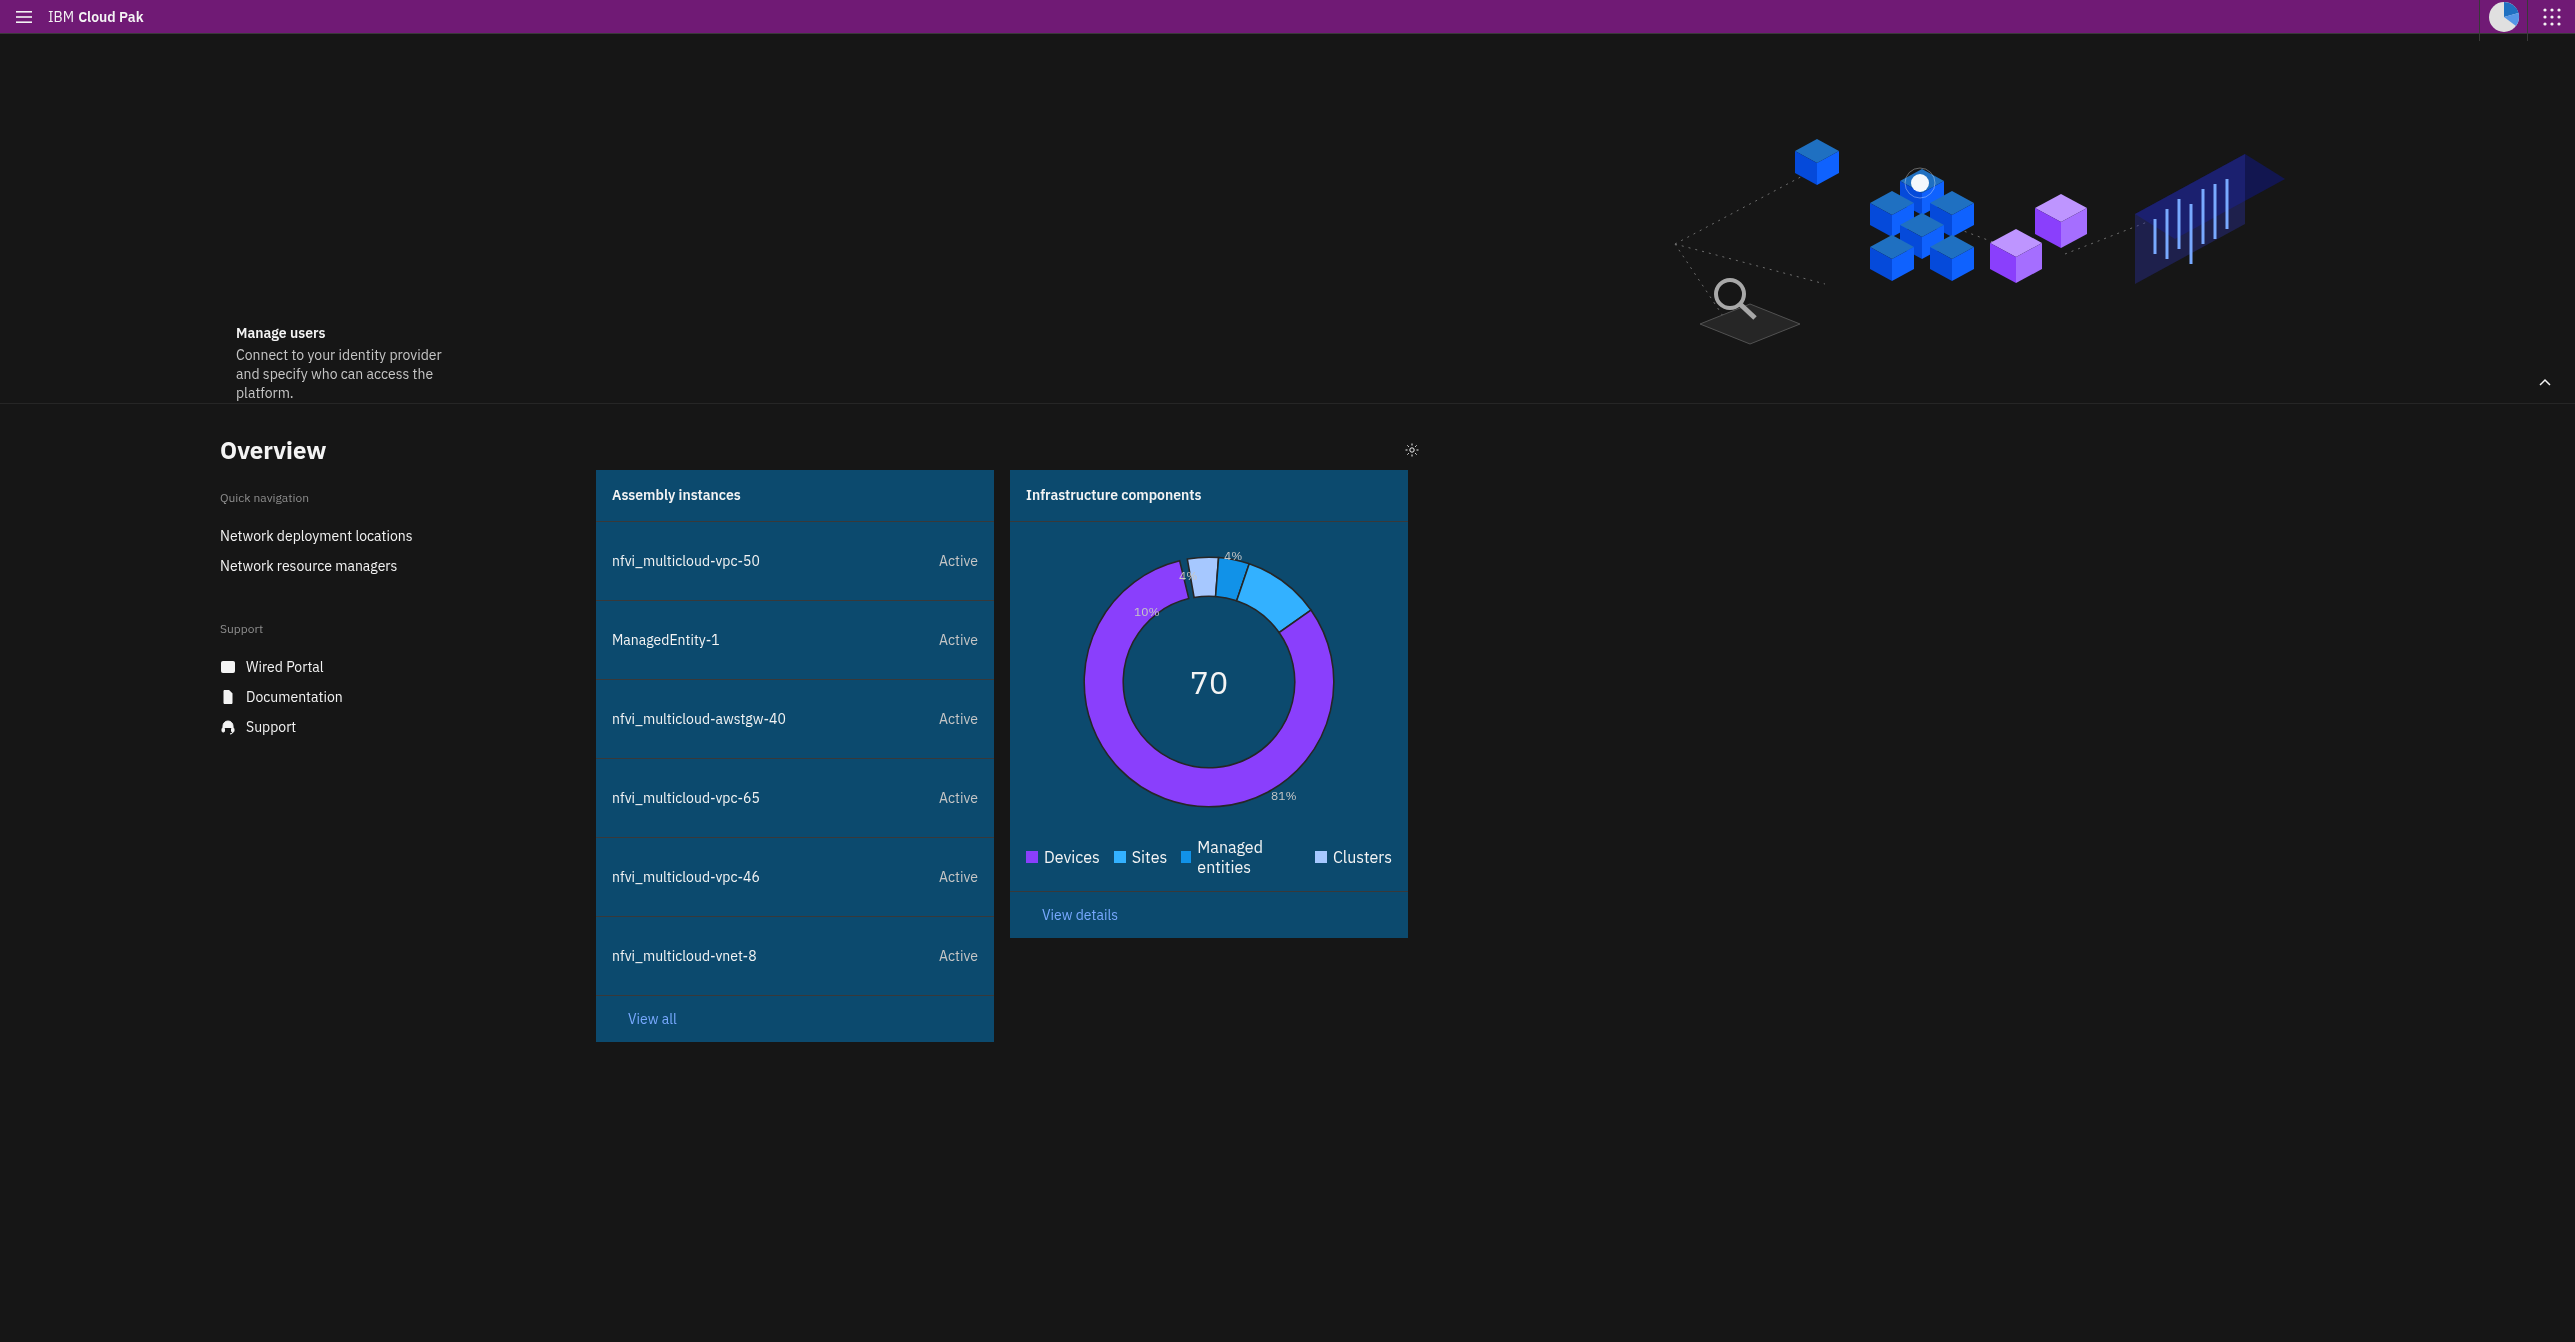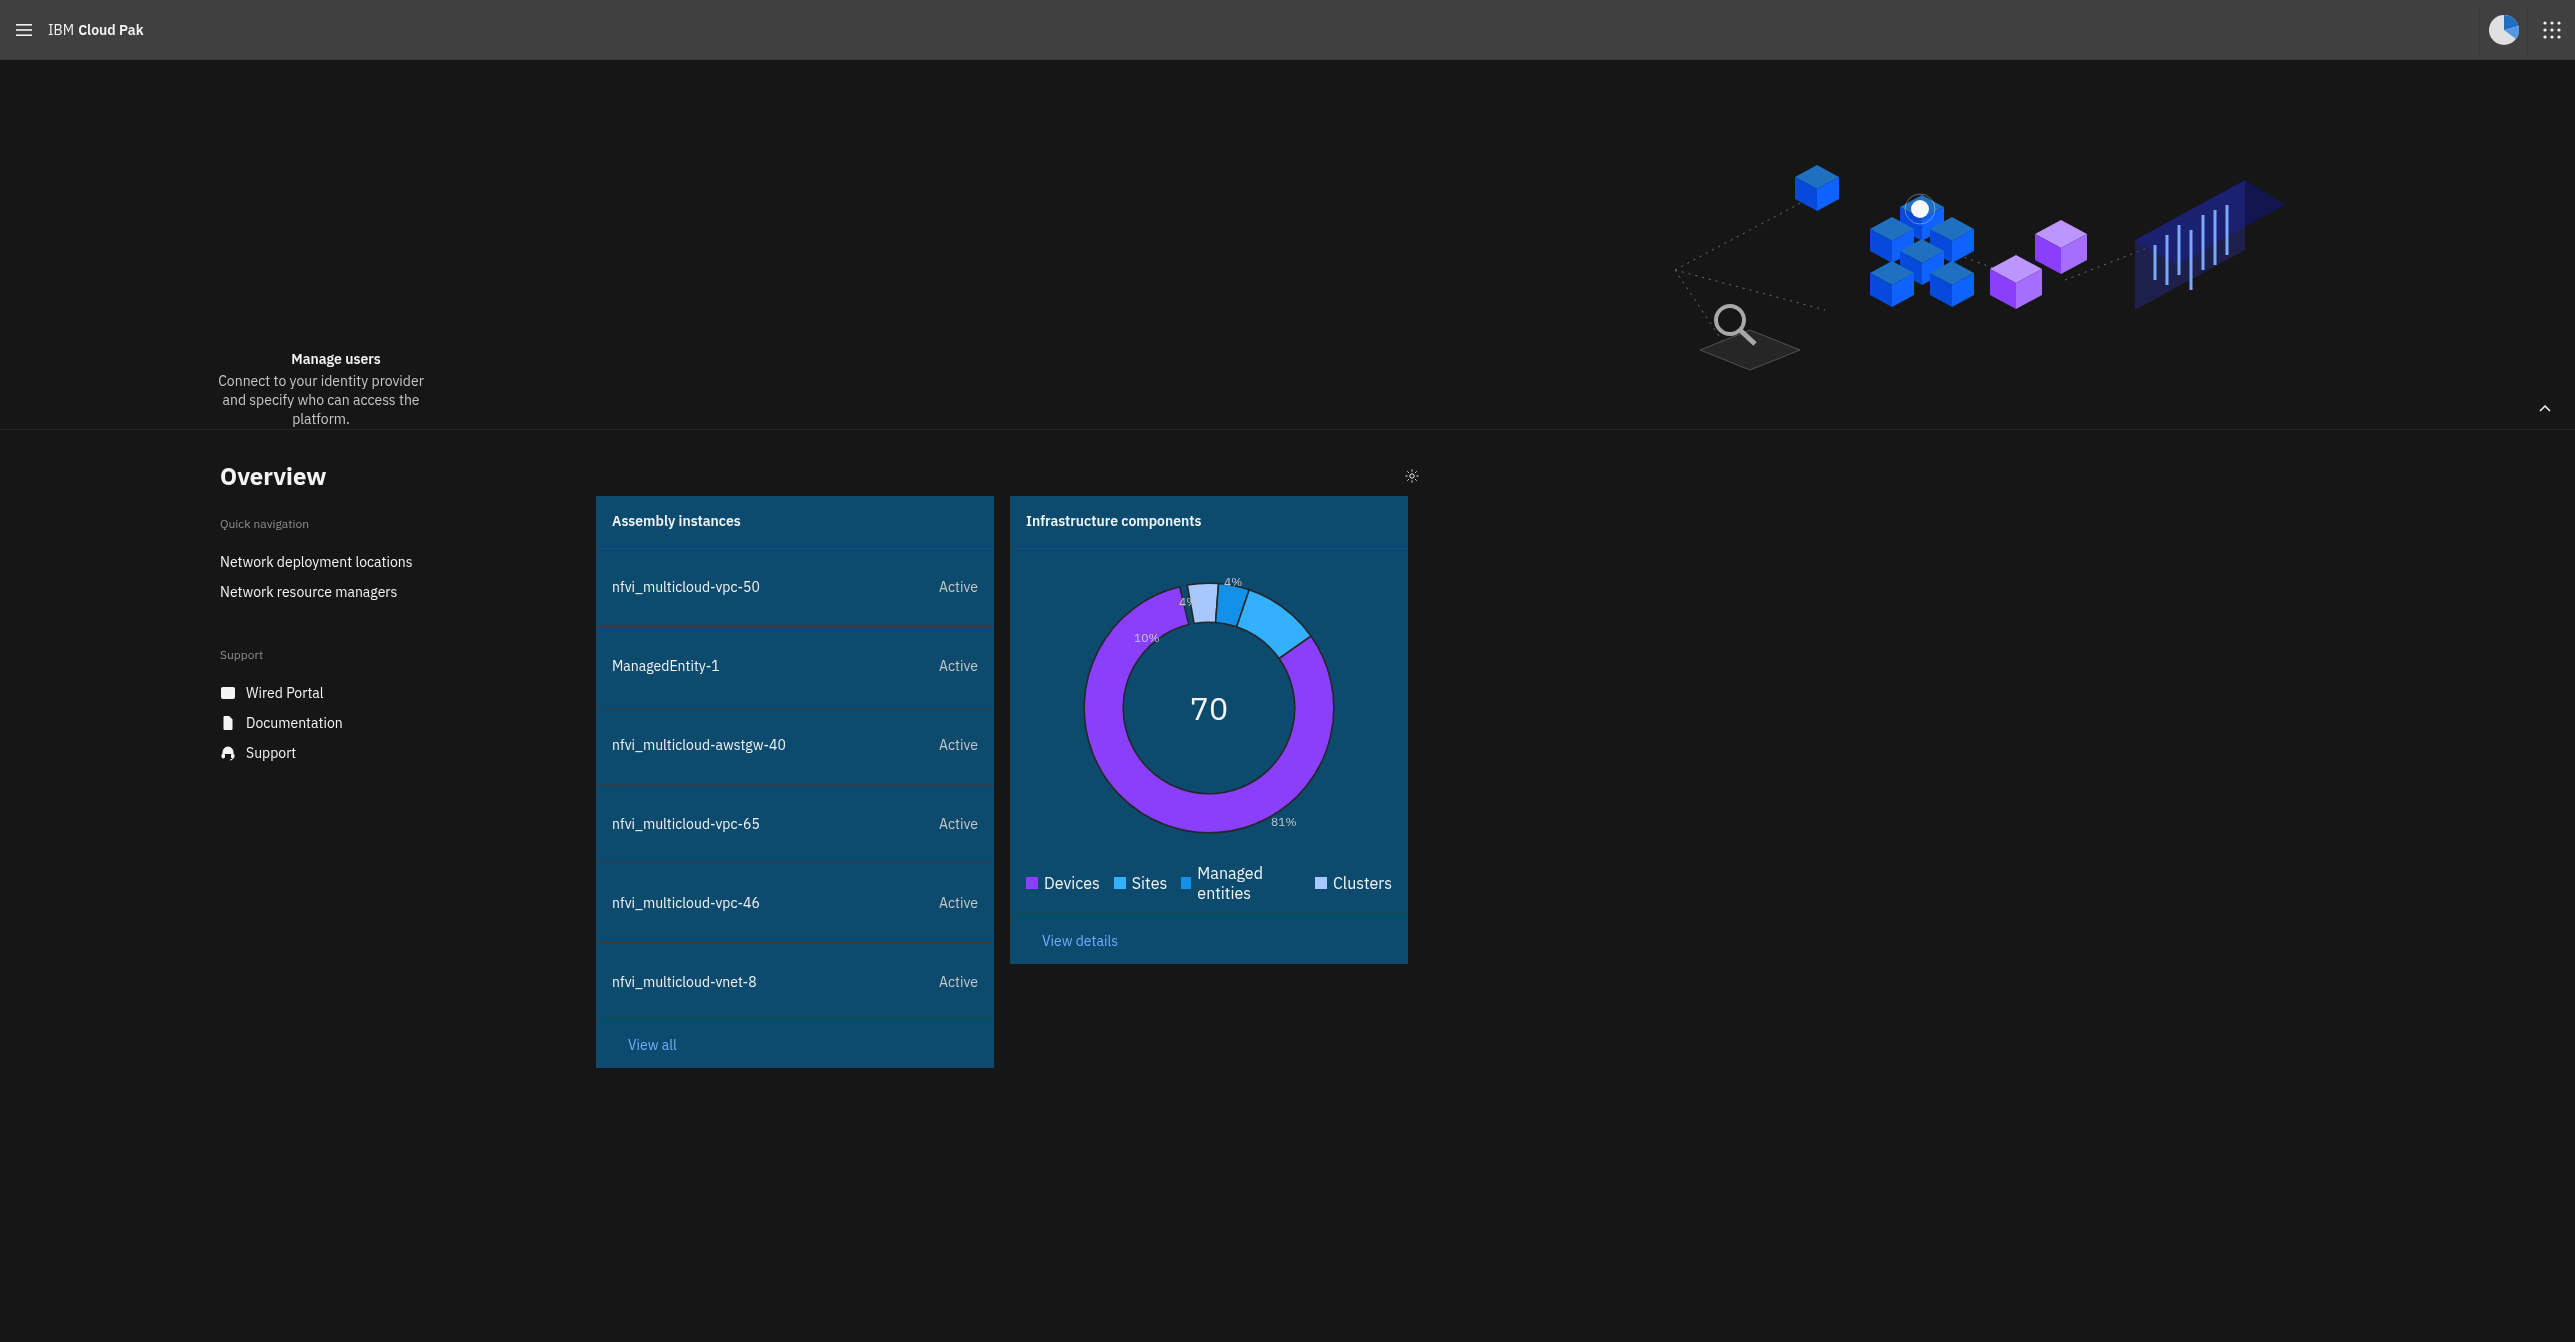"IBM" .header { background: #404040 -> #701a75; height: 60px -> 34px }
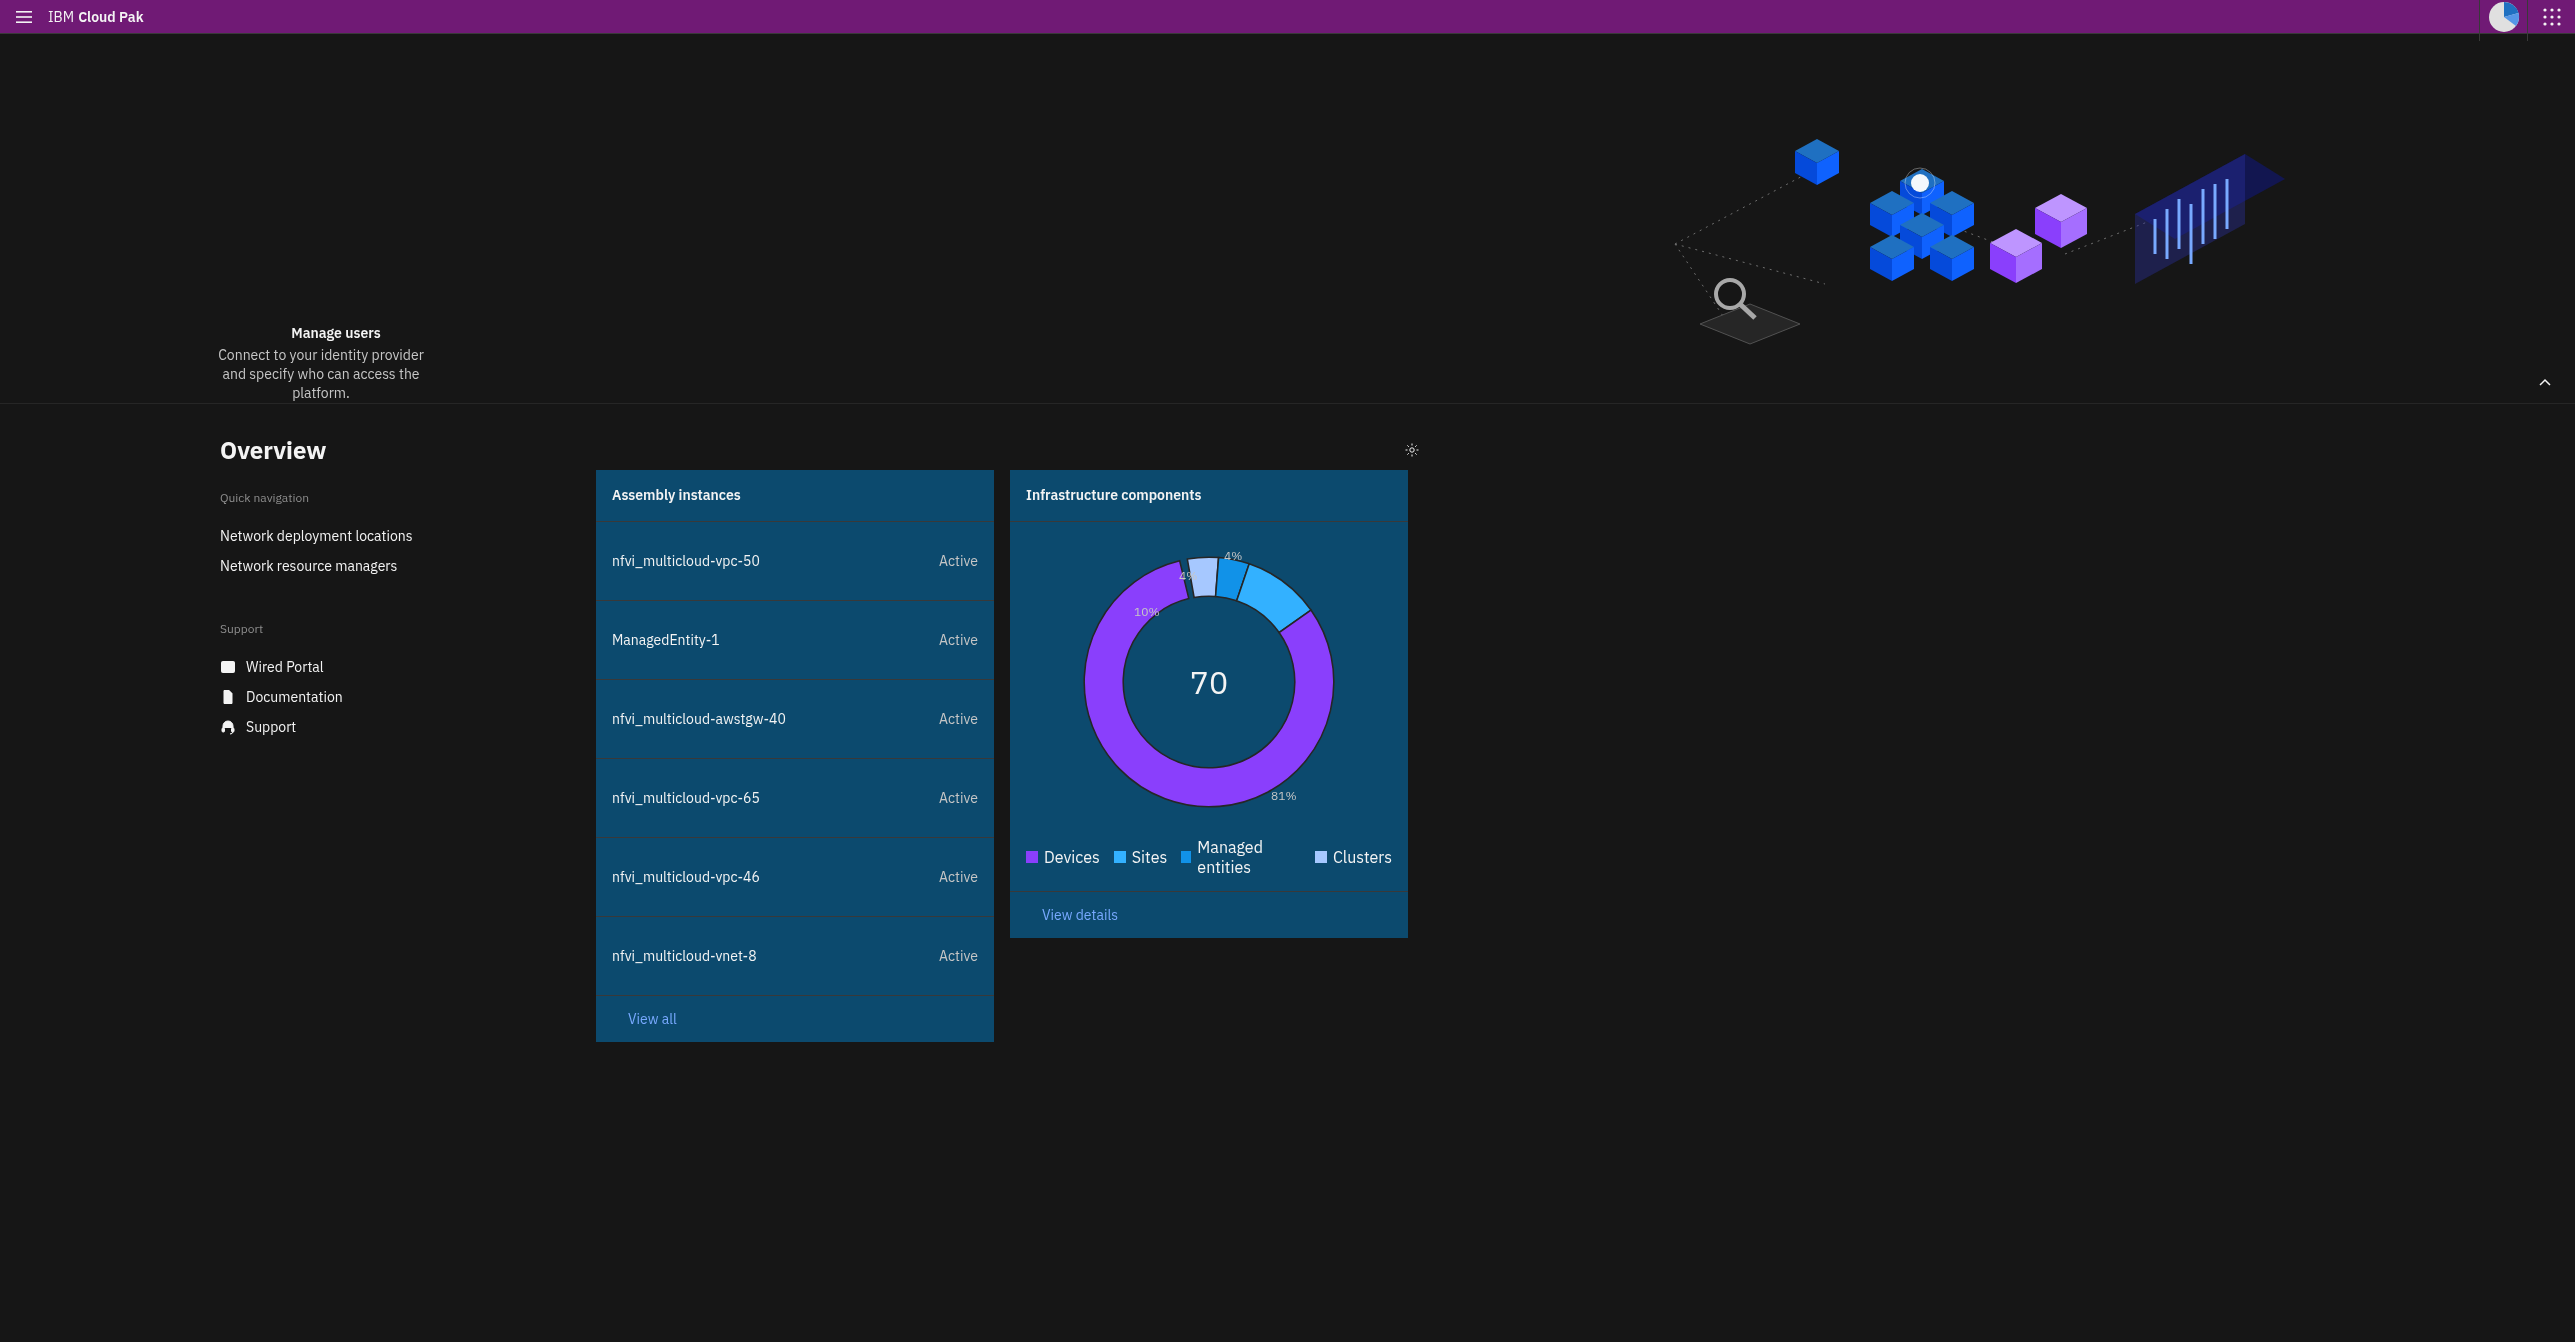"Manage users" .hero-card { left: 216px -> 236px; text-align: center -> none }
